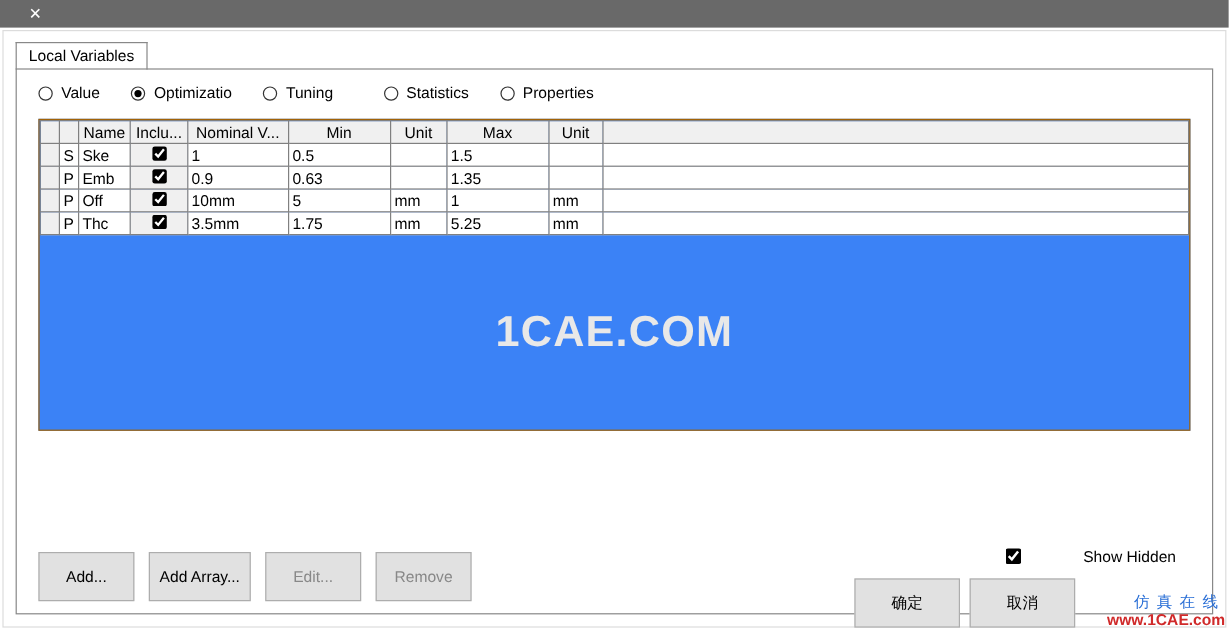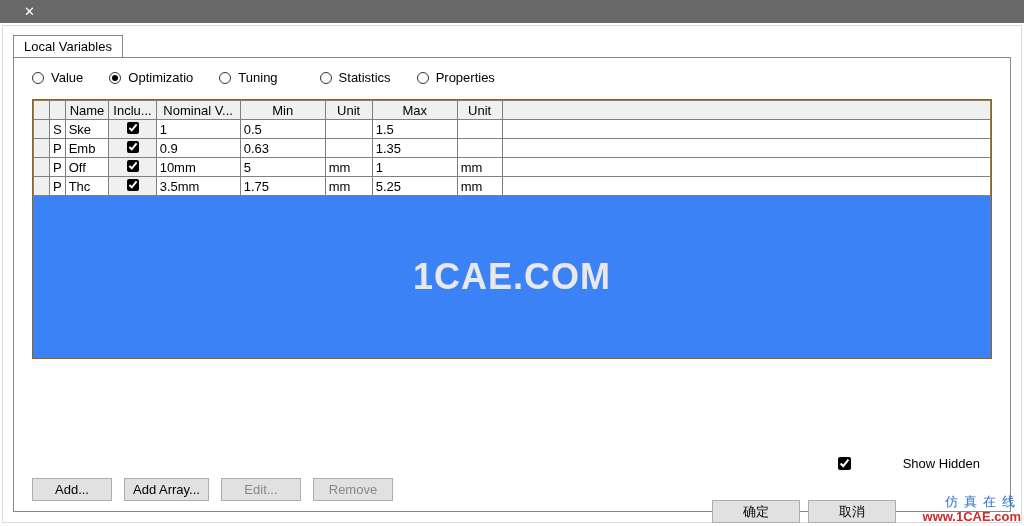"Add..." .btn { height: 23px -> 41px }
